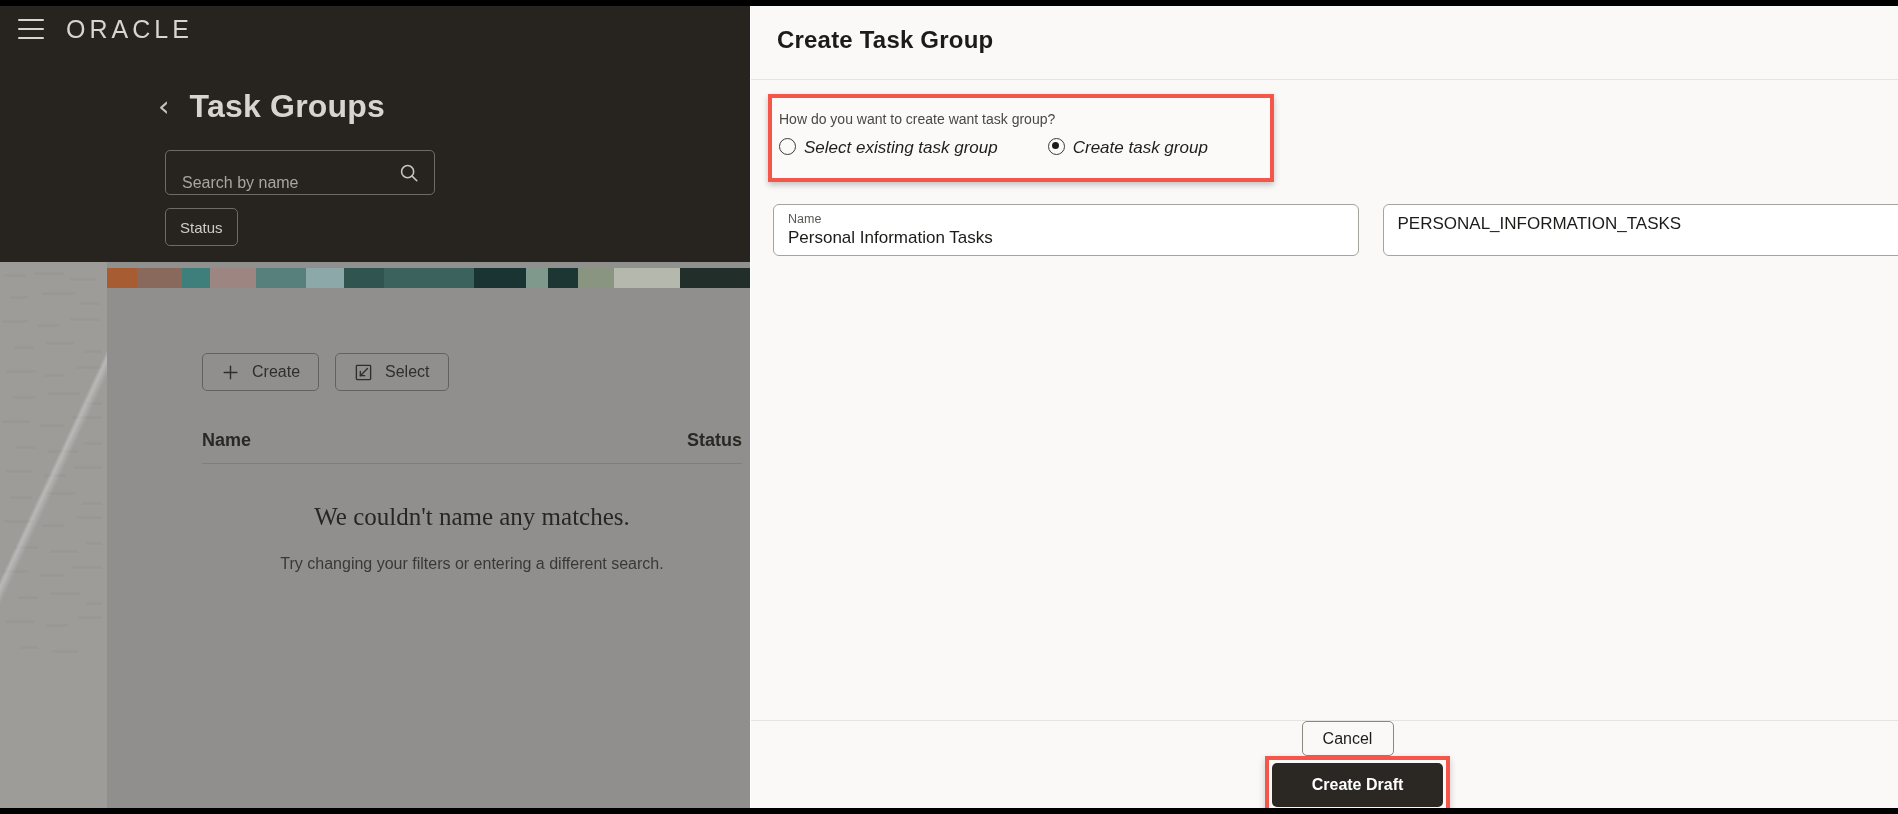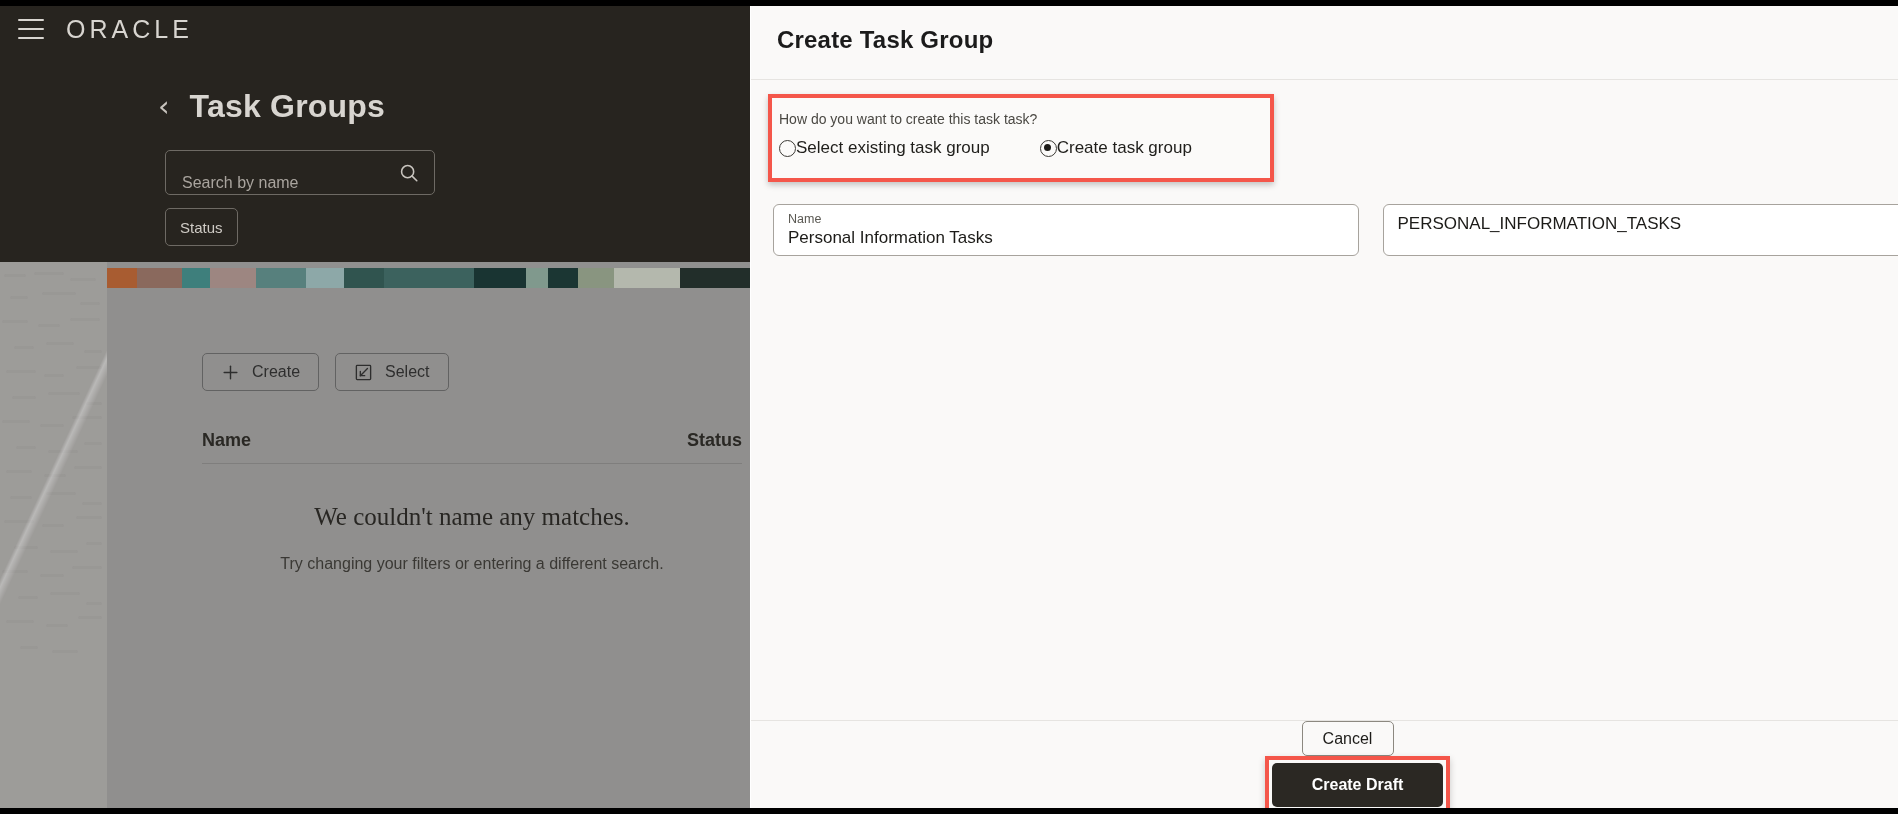"How do you want to" div.q-label { text: this task task -> want task group }
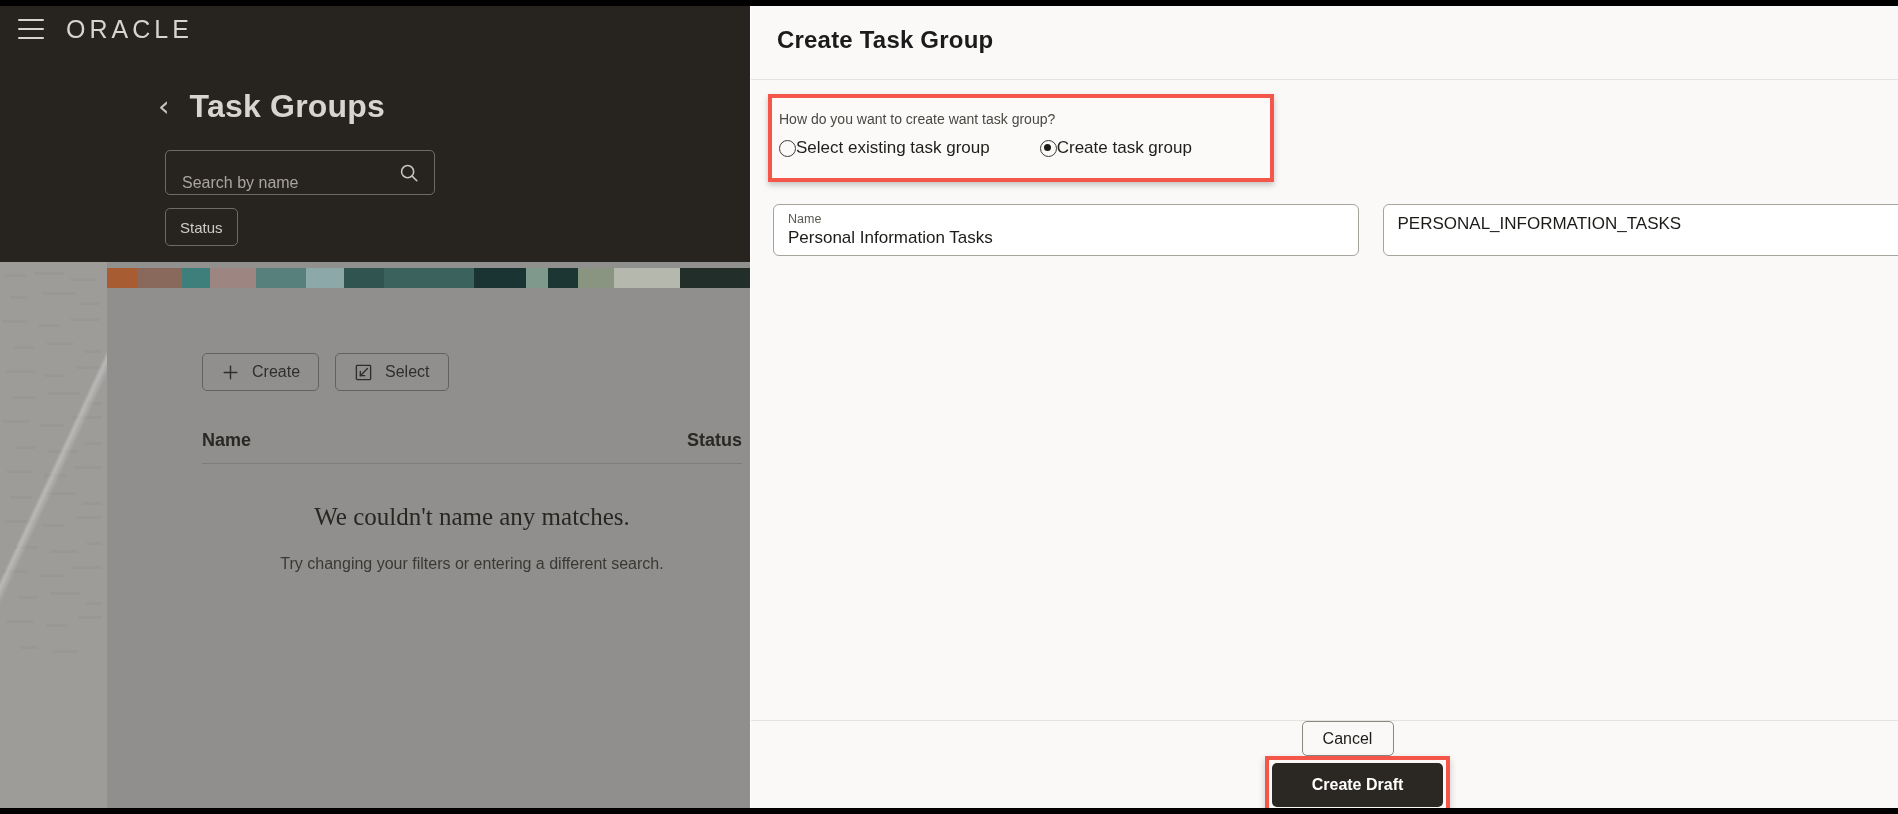"Select existing task group" .radio-opt { align-items: center -> none; font-style: none -> italic; gap: 0 -> 8px }
